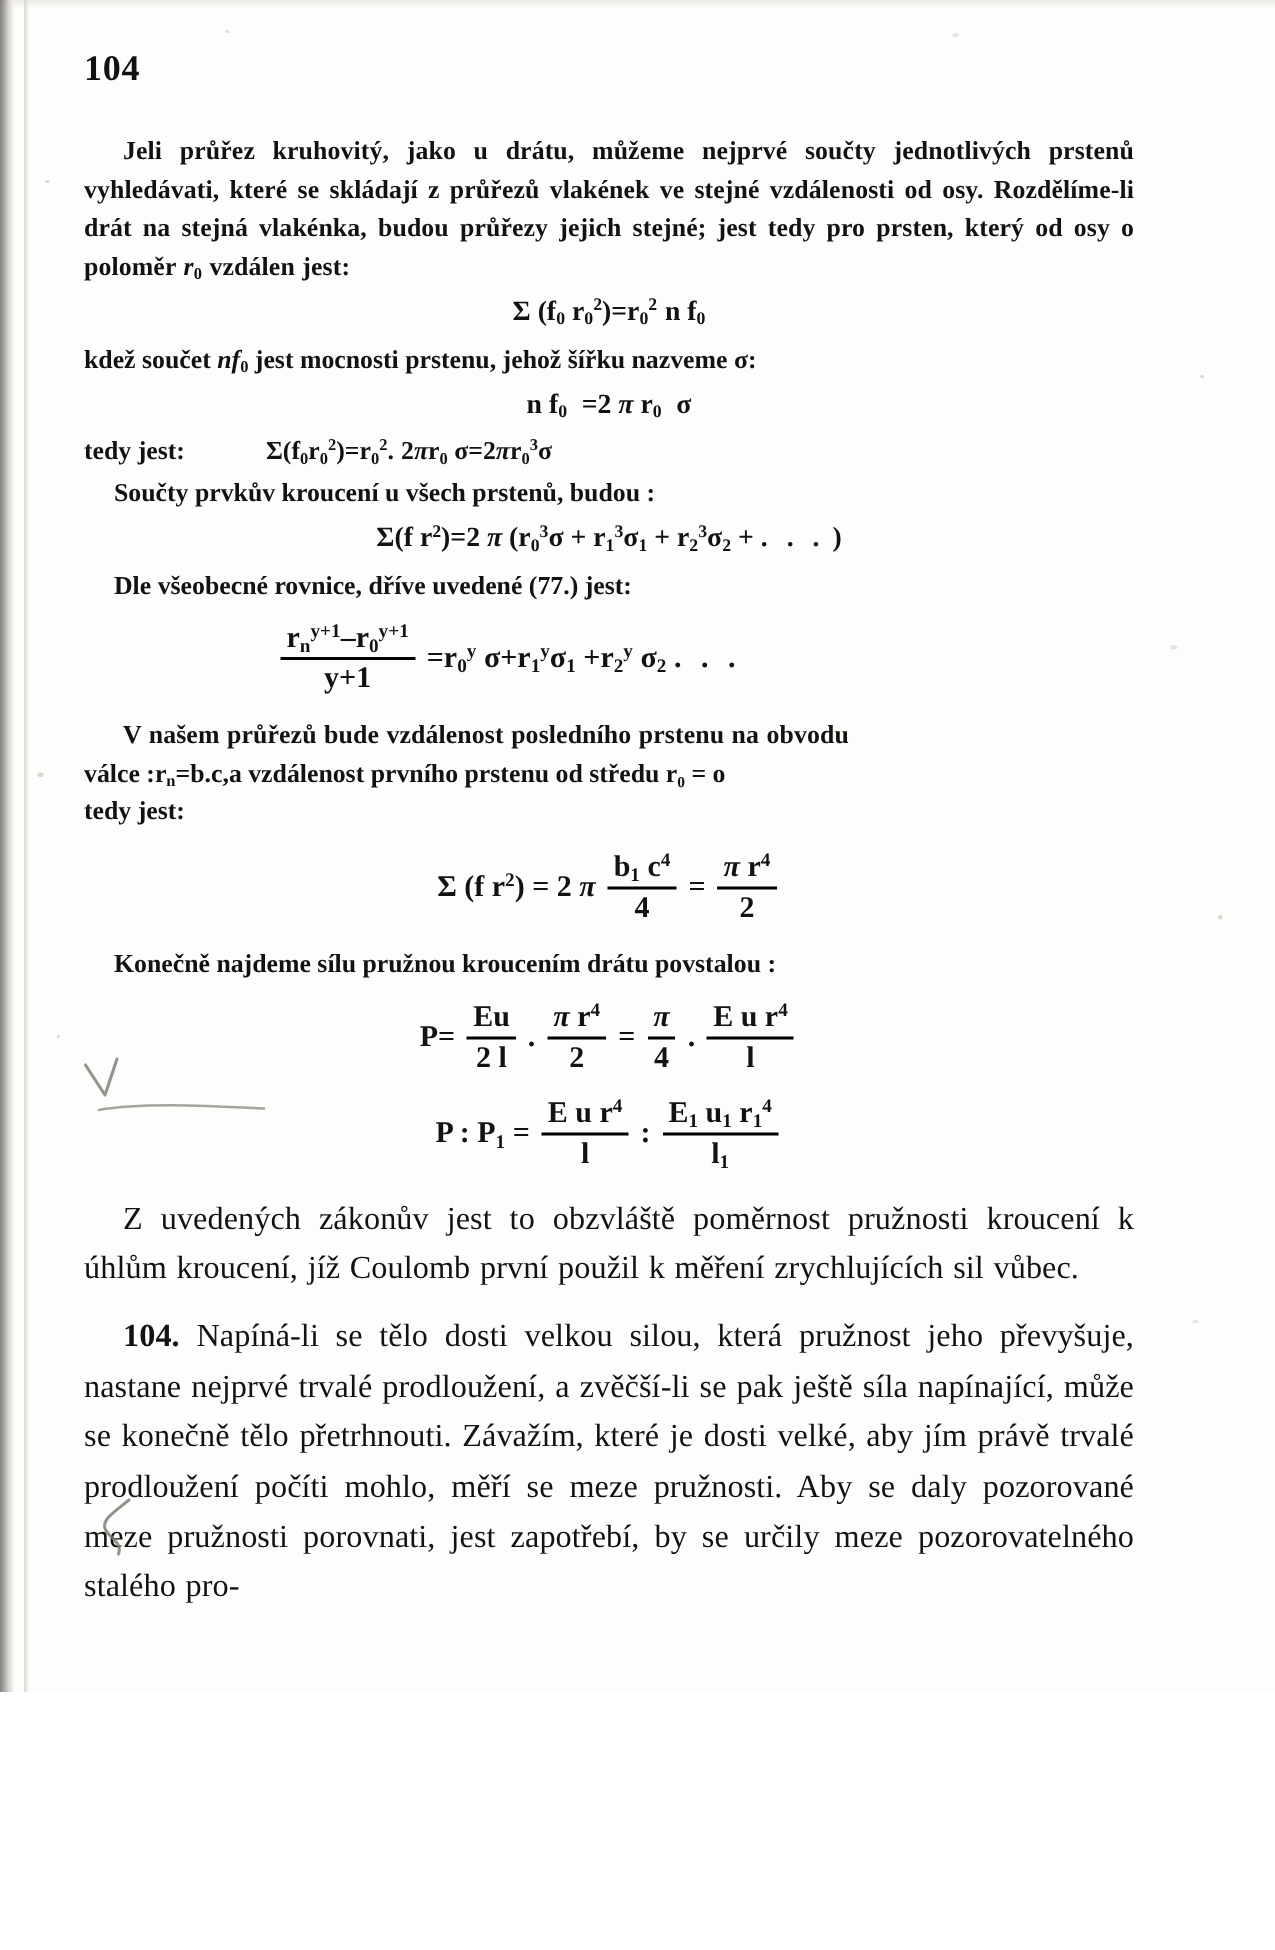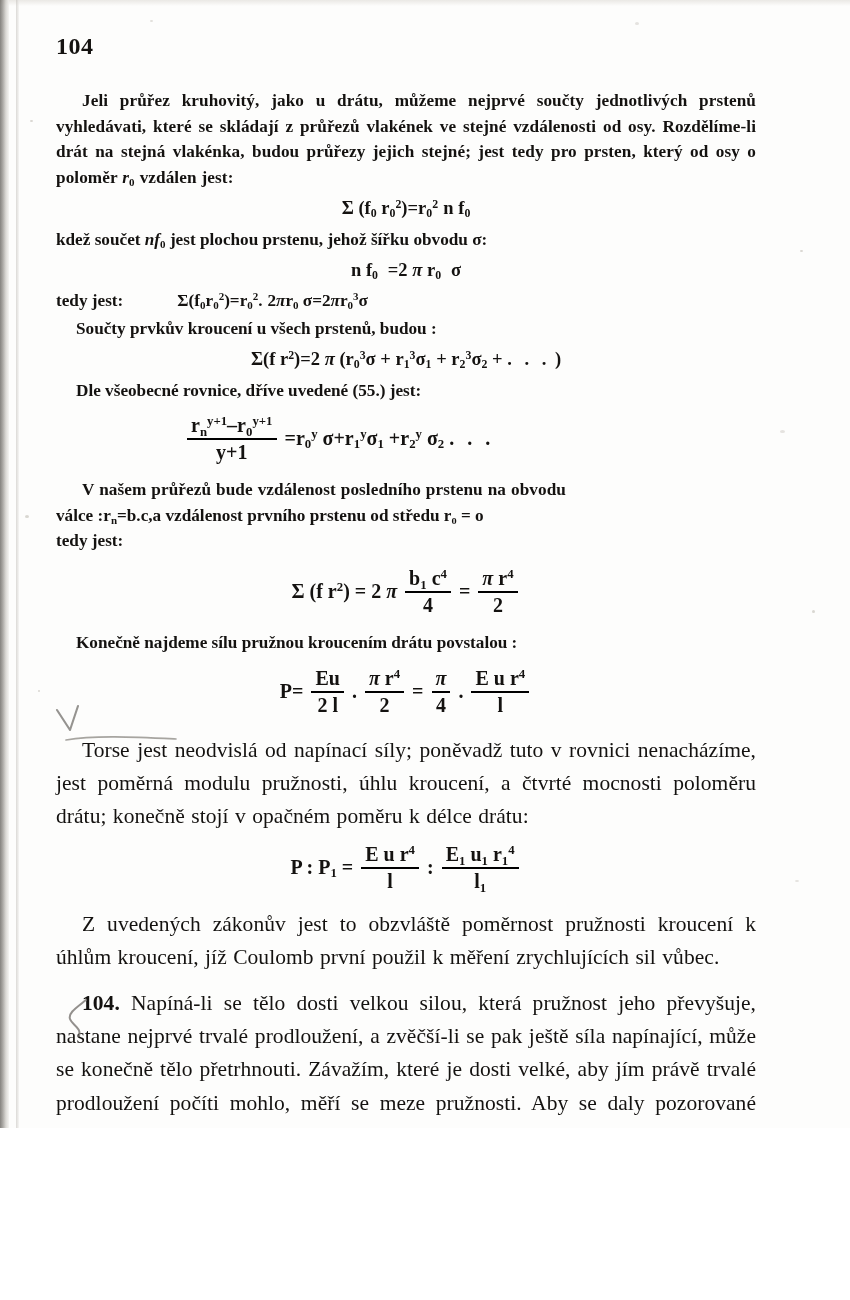"jest plochou prstenu, jehož šířku" span { text: plochou prstenu, jehož šířku obvodu -> mocnosti prstenu, jehož šířku nazveme }
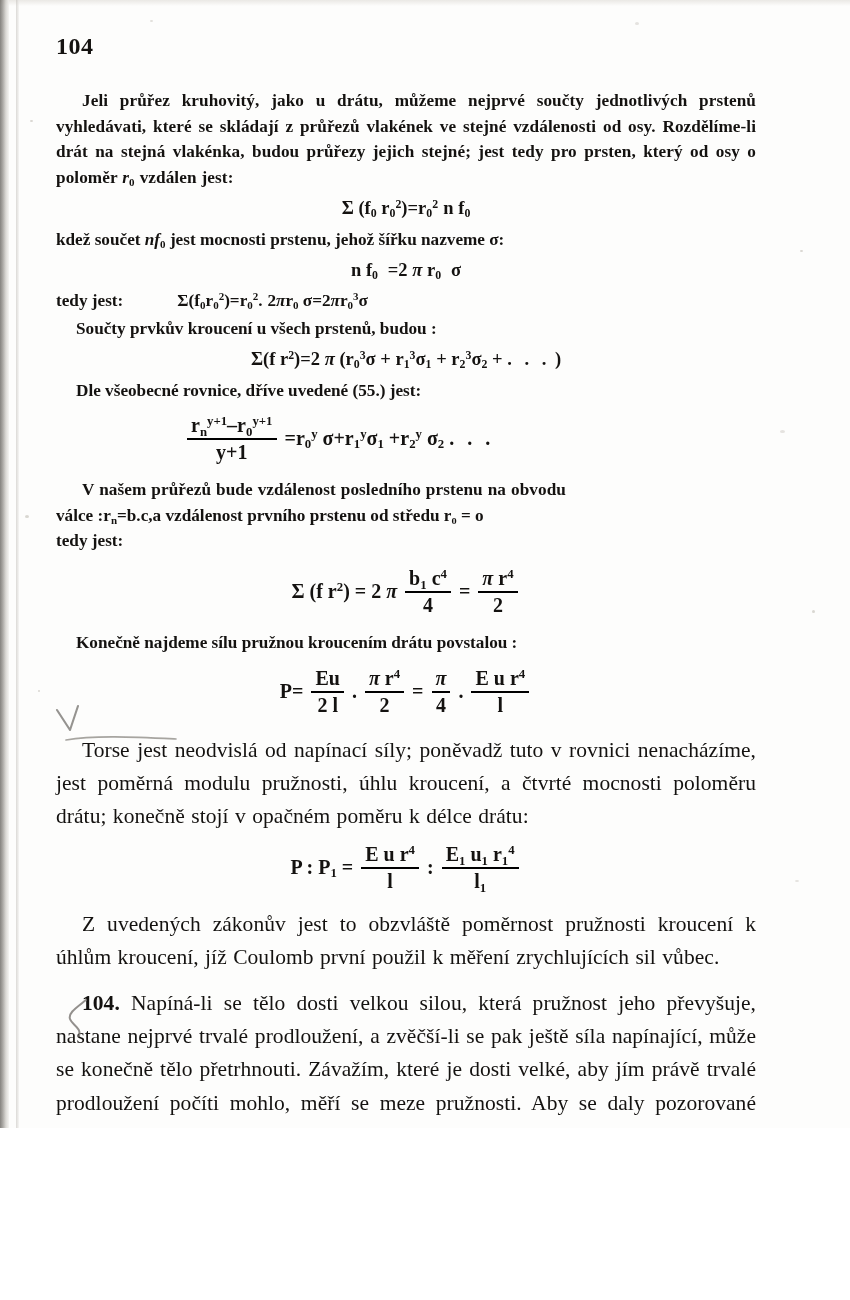"Dle všeobecné rovnice, dříve uvedené" p.lead-line { text: 55 -> 77 }
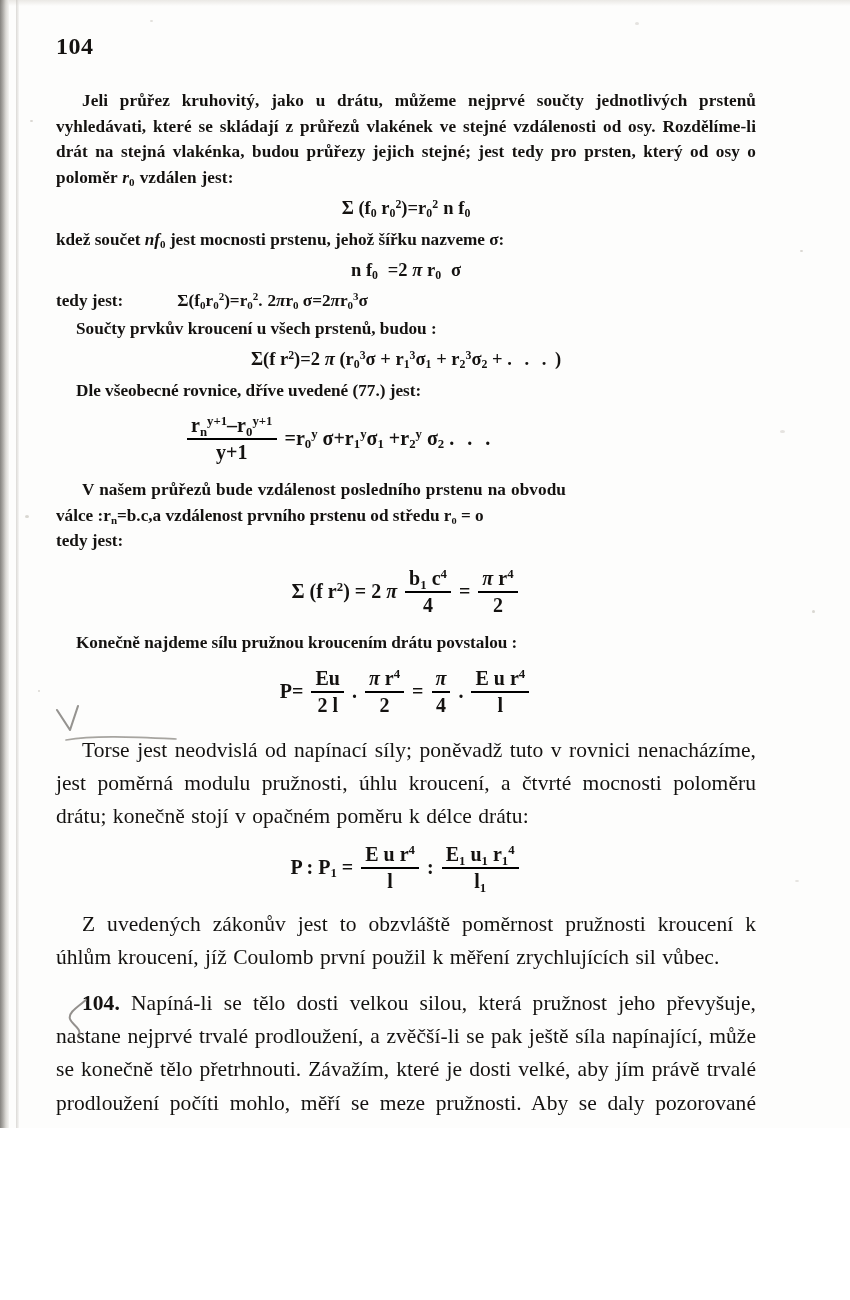"Torse jest neodvislá od napínací" p.para-large { html: <p><span>Torse</span><span> jest neodvislá od napínací síly; poněvadž tuto v rovnici nenacházíme, jest poměrná modulu pružnosti, úhlu kroucení, a čtvrté mocnosti poloměru drátu; konečně stojí v opačném poměru k délce drátu:</span></p> -> none }
